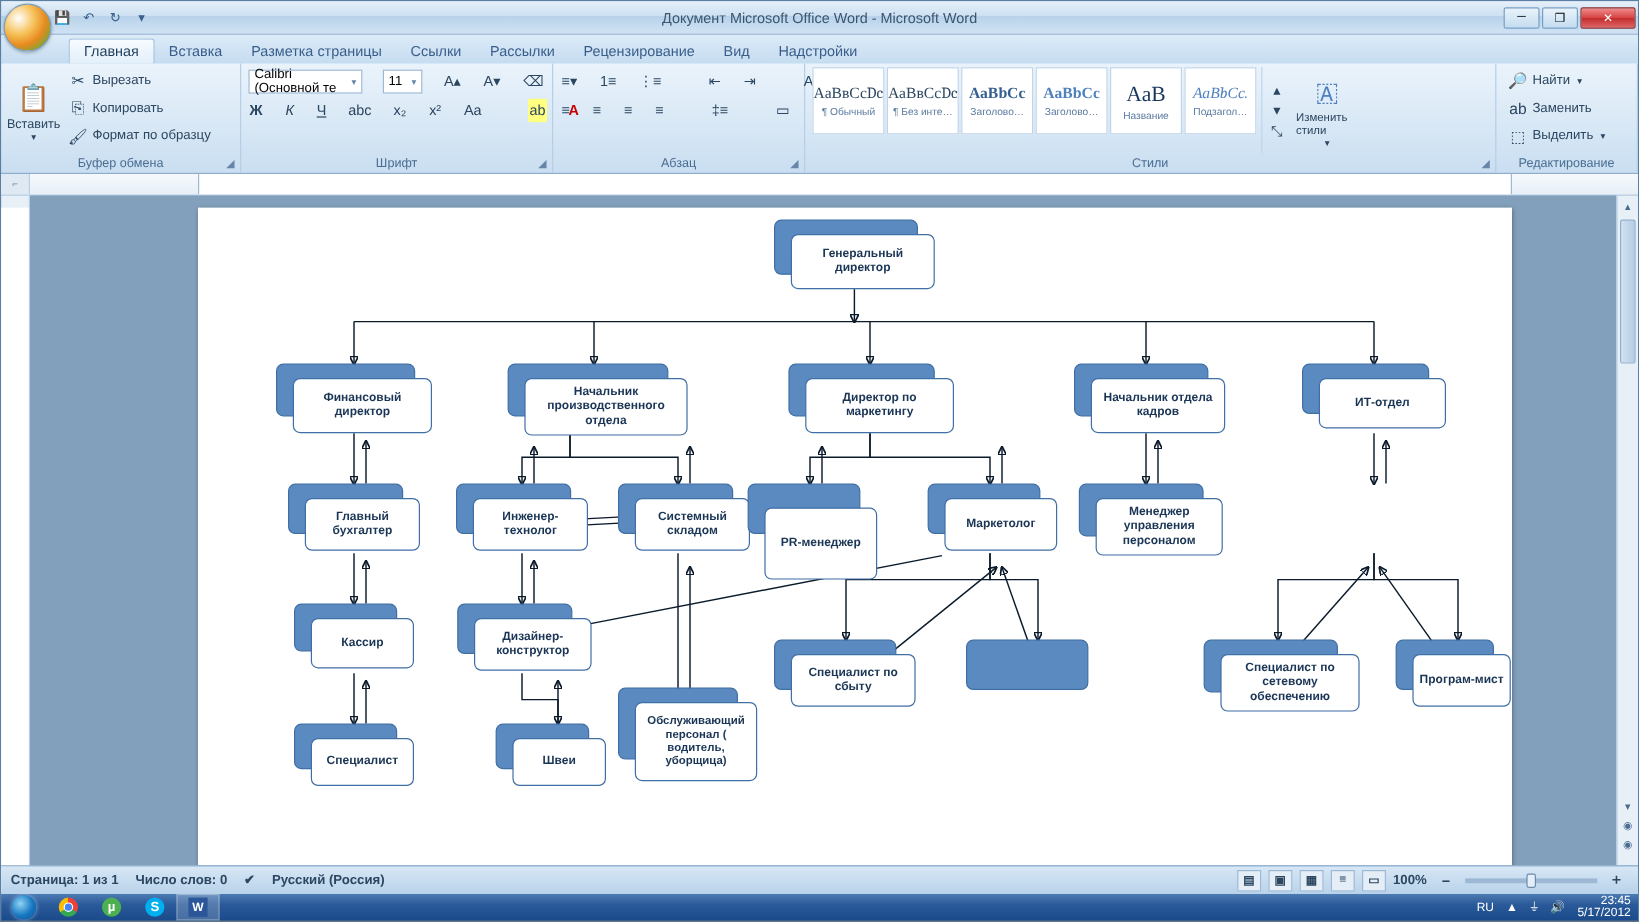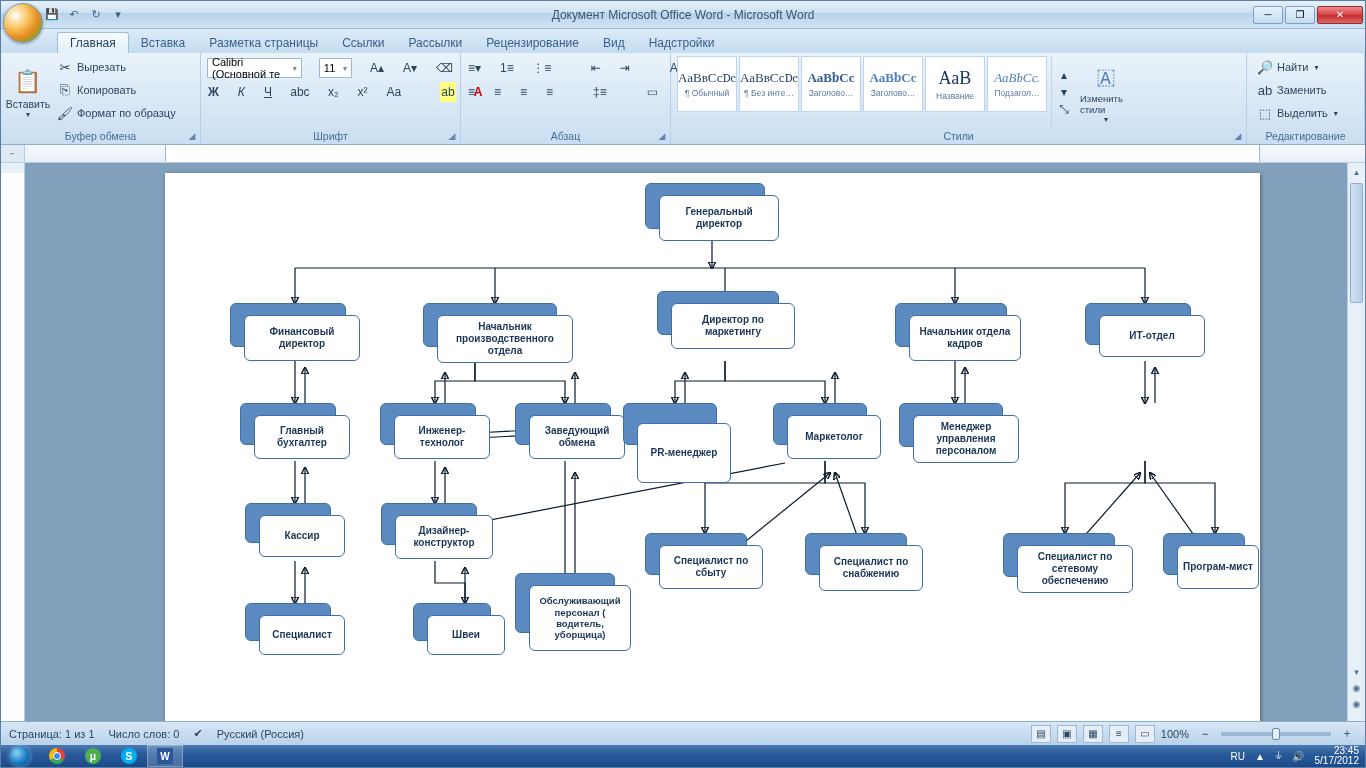"Директор по маркетингу" div.node { top: 118px -> 130px }
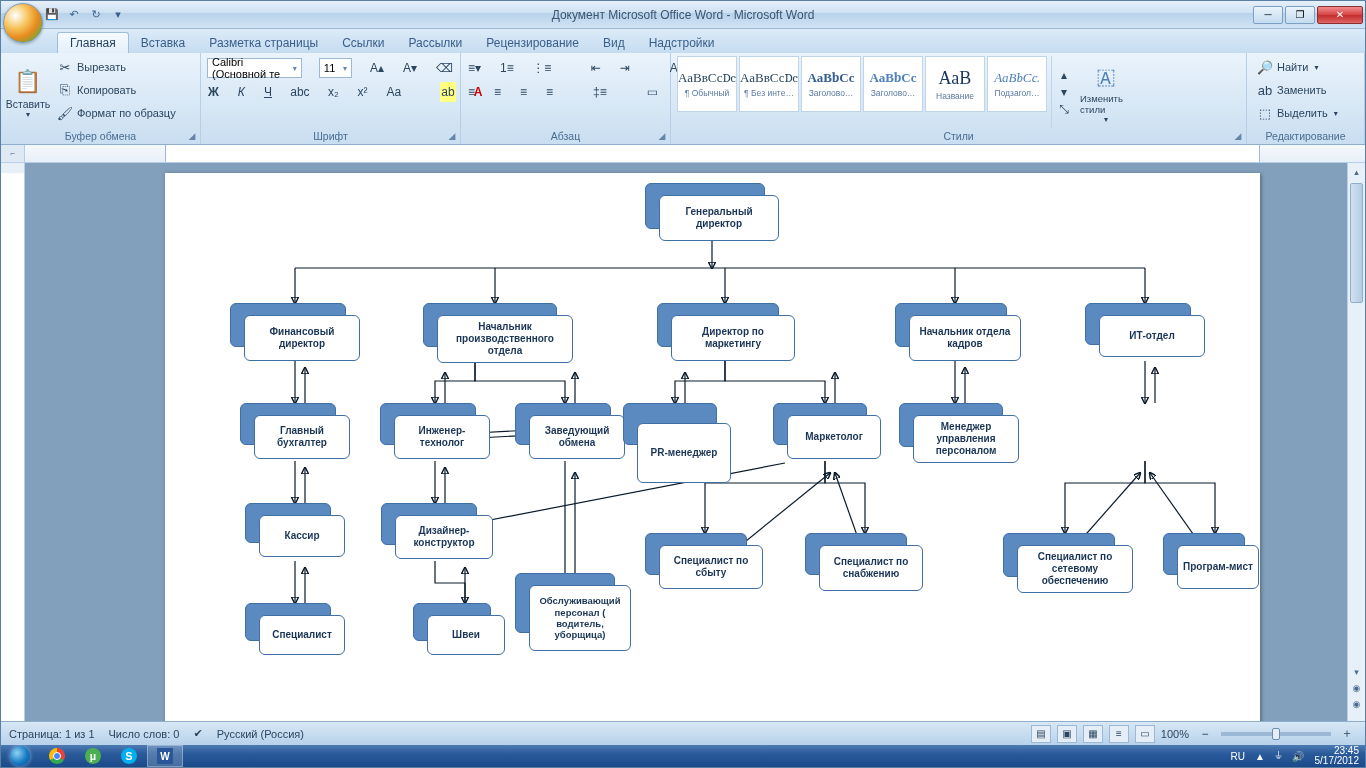"Заведующий обмена" div.node-front { text: Заведующий обмена -> Системный складом }
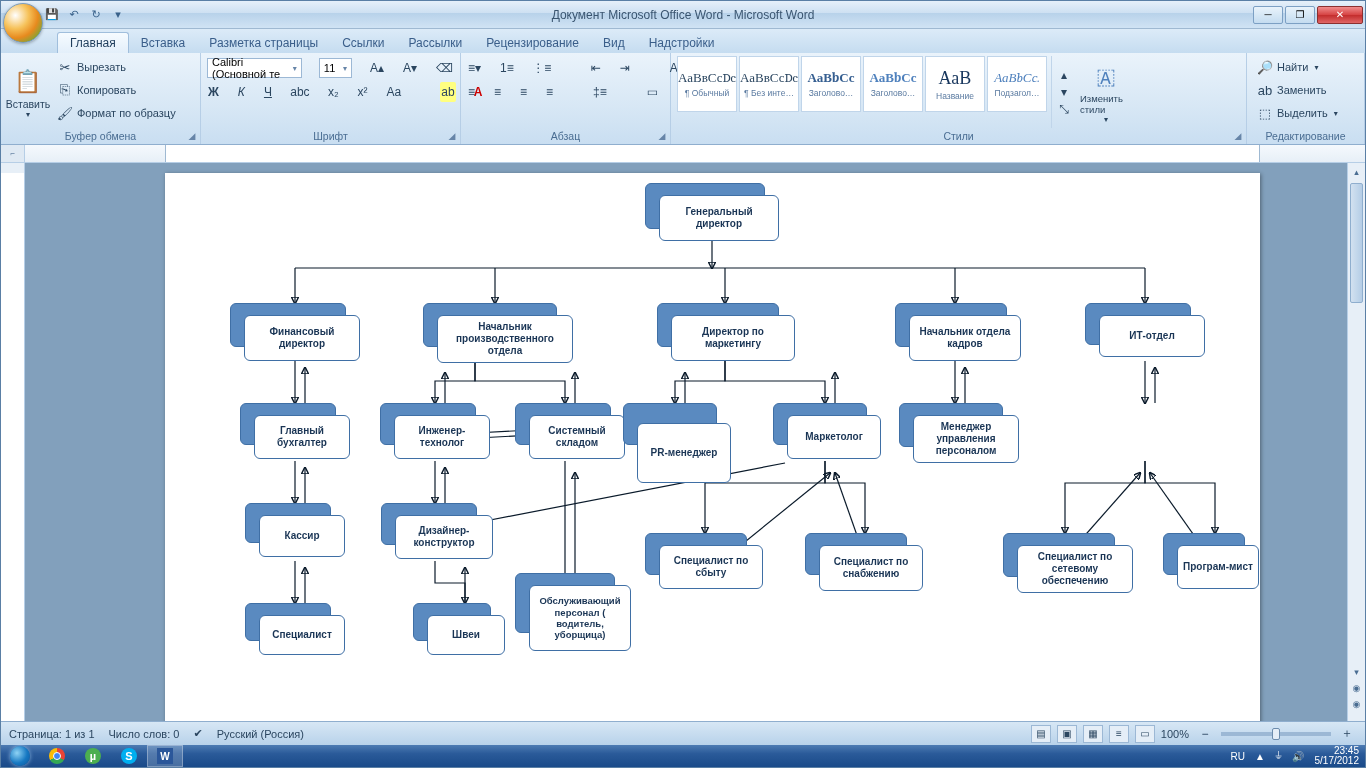"Специалист по снабжению" div.node-front { html: <div>Специалист по снабжению</div> -> none }
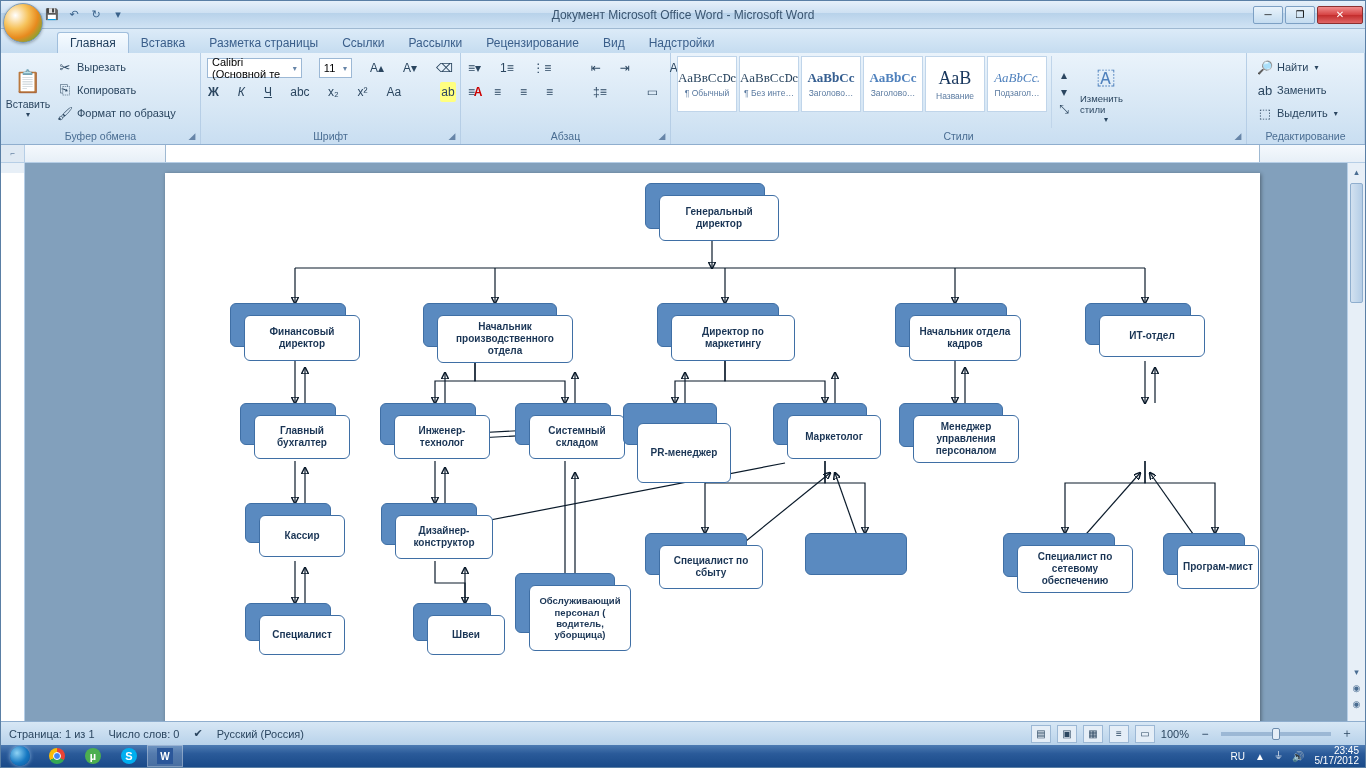"Страница: 1 из 1" .statusbar { font-weight: none -> bold }
